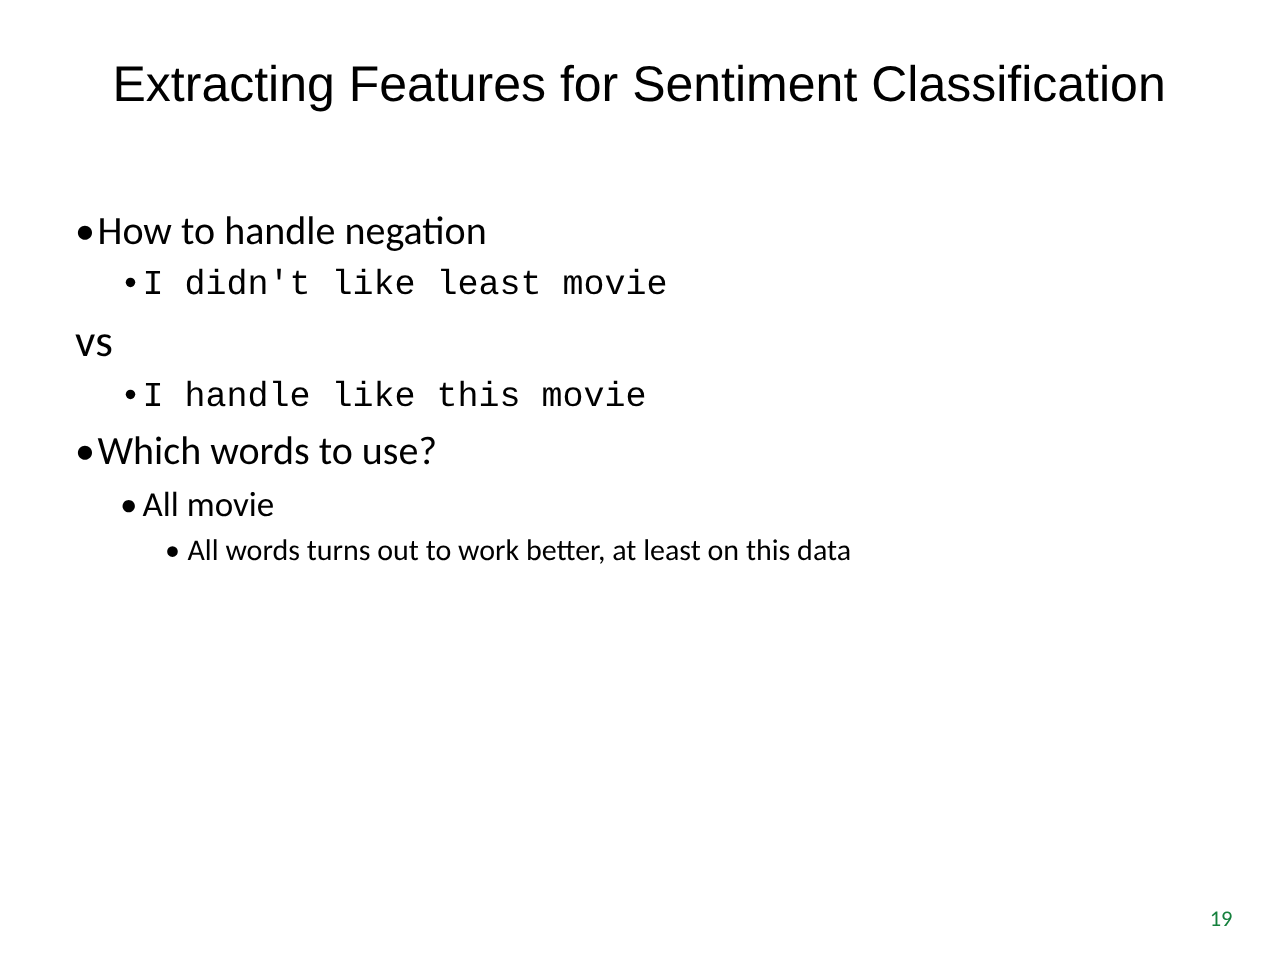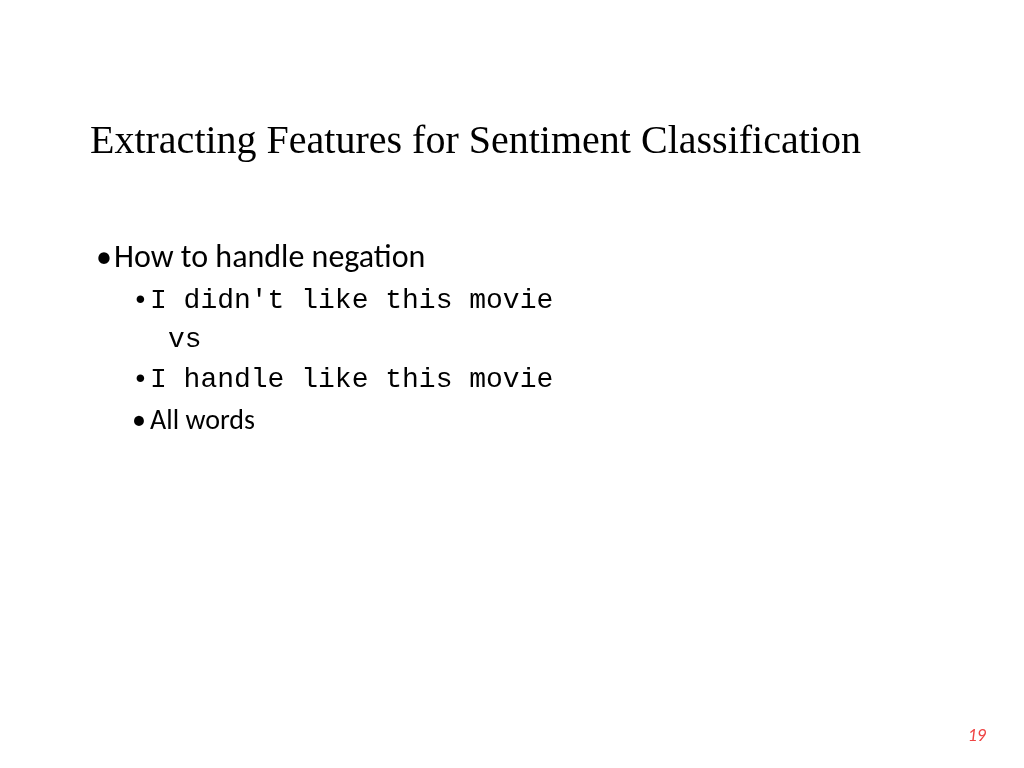"Extracting Features for Sentiment" .title { font-family: Liberation Serif, serif -> Liberation Sans, sans-serif; padding: 116px 90px 0 90px -> 44px 90px 0 90px }
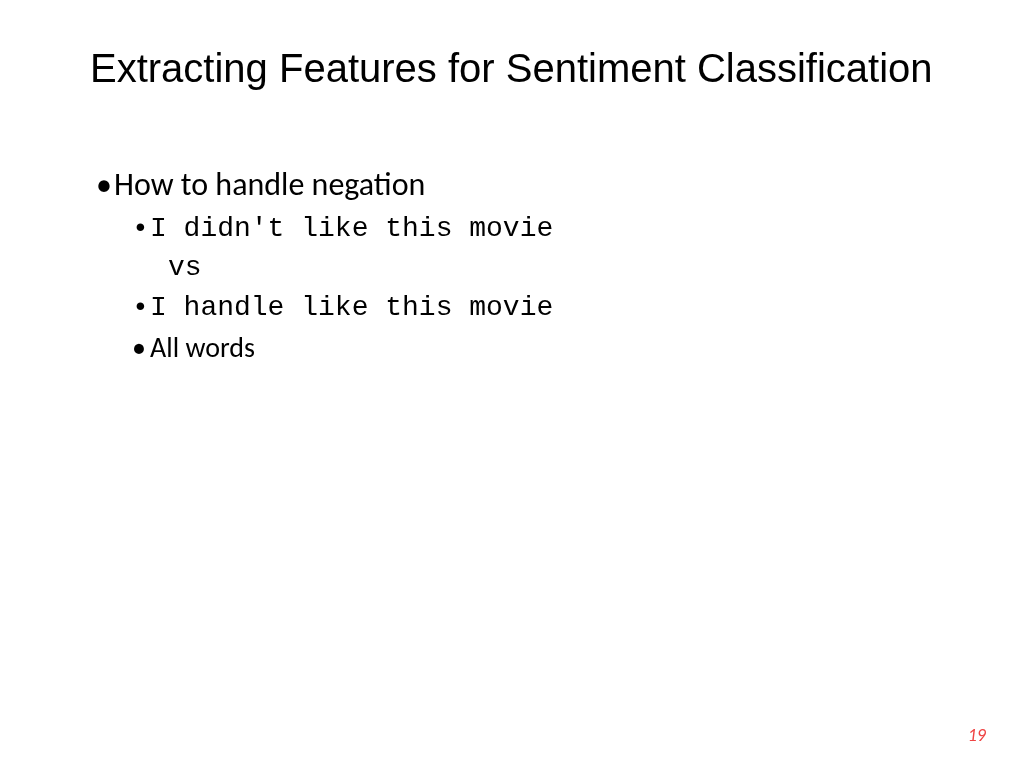"How to handle negation" .content { padding: 72px 60px 0 96px -> 72px 60px 0 60px }
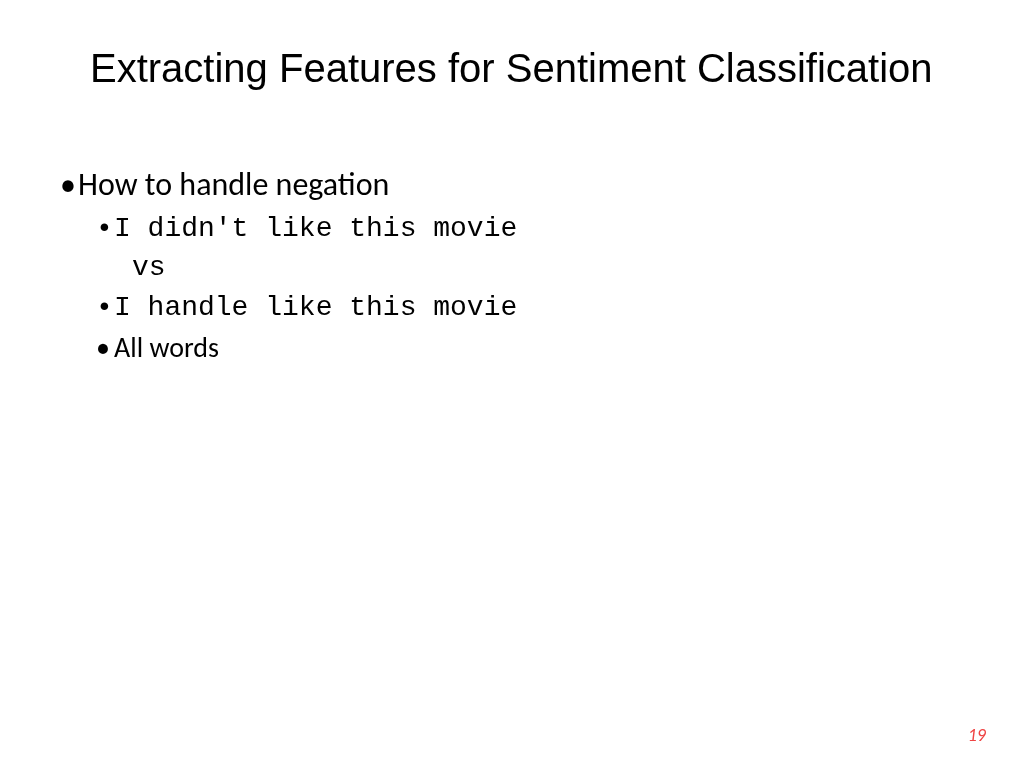"like this movie" span { text: this -> least }
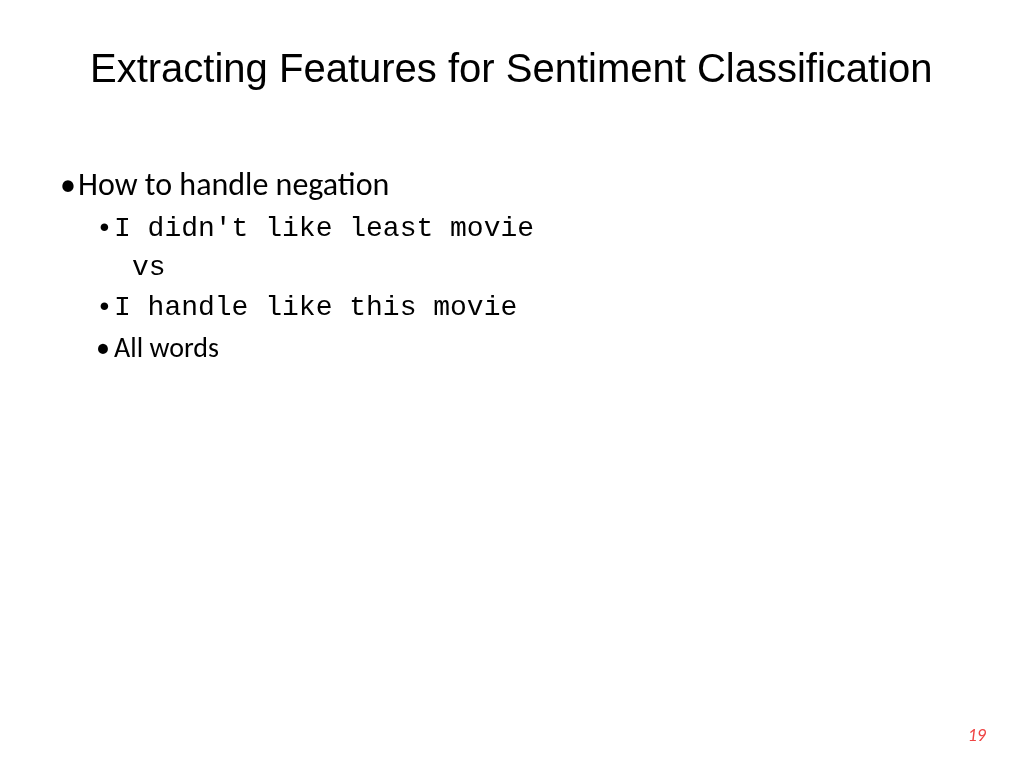"vs" .vs-line { font-family: Liberation Mono, monospace -> none; font-size: 28px -> 36px; margin-left: 72px -> none }
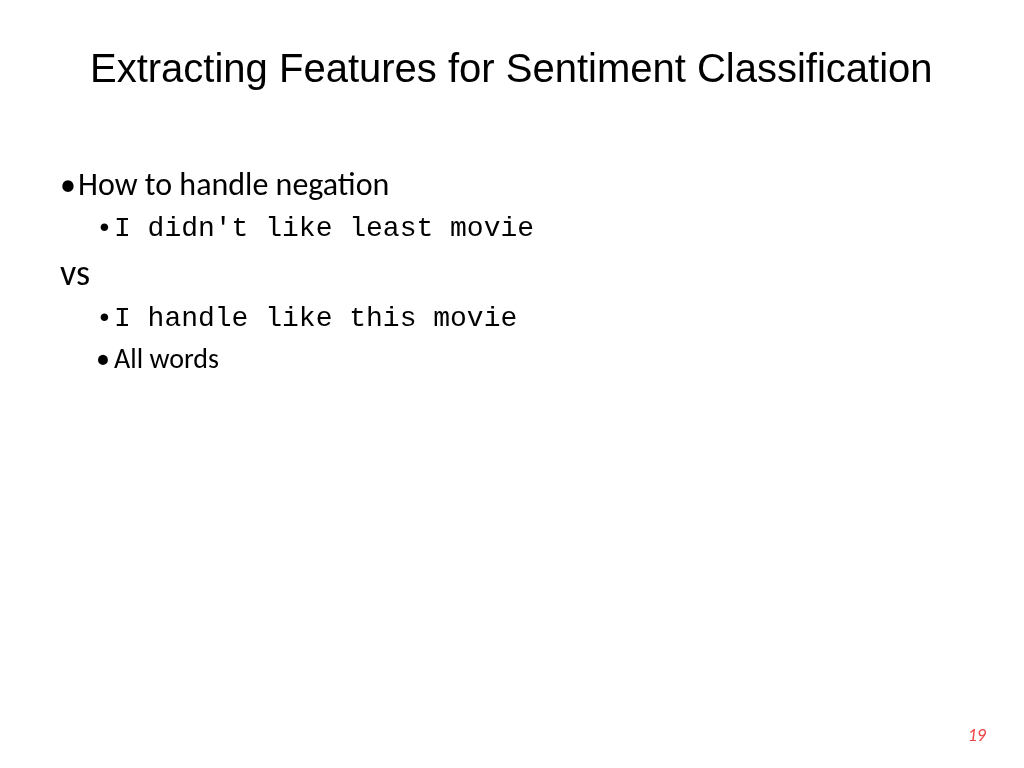"Which words to use?" div.bullet-l1 { html: none -> <div>Which words to use?</div> }
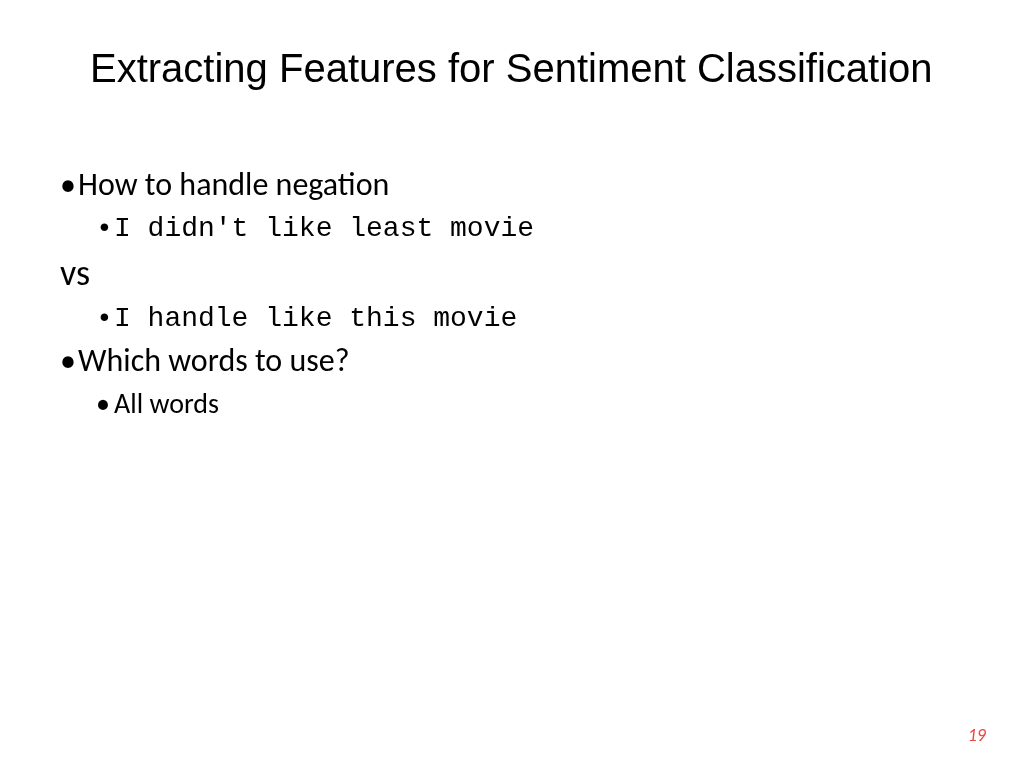"All words" div.bullet-l2 { text: words -> movie }
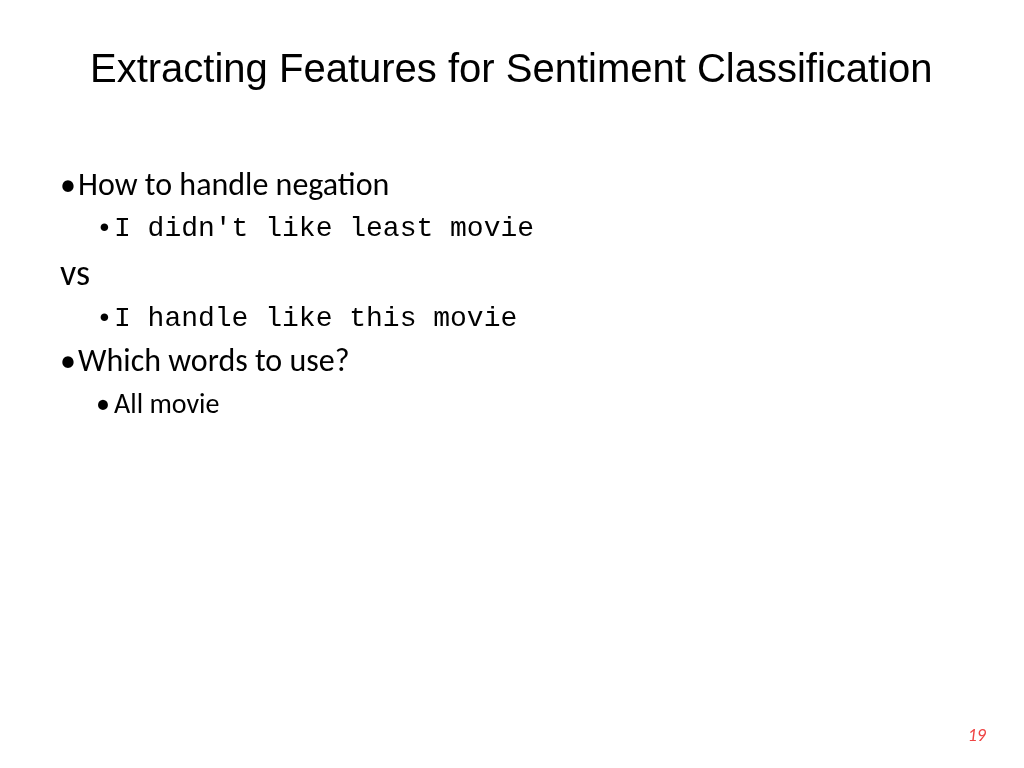"All words turns out to" div.bullet-l3 { html: none -> <div>All words turns out to work better, at least on this data</div> }
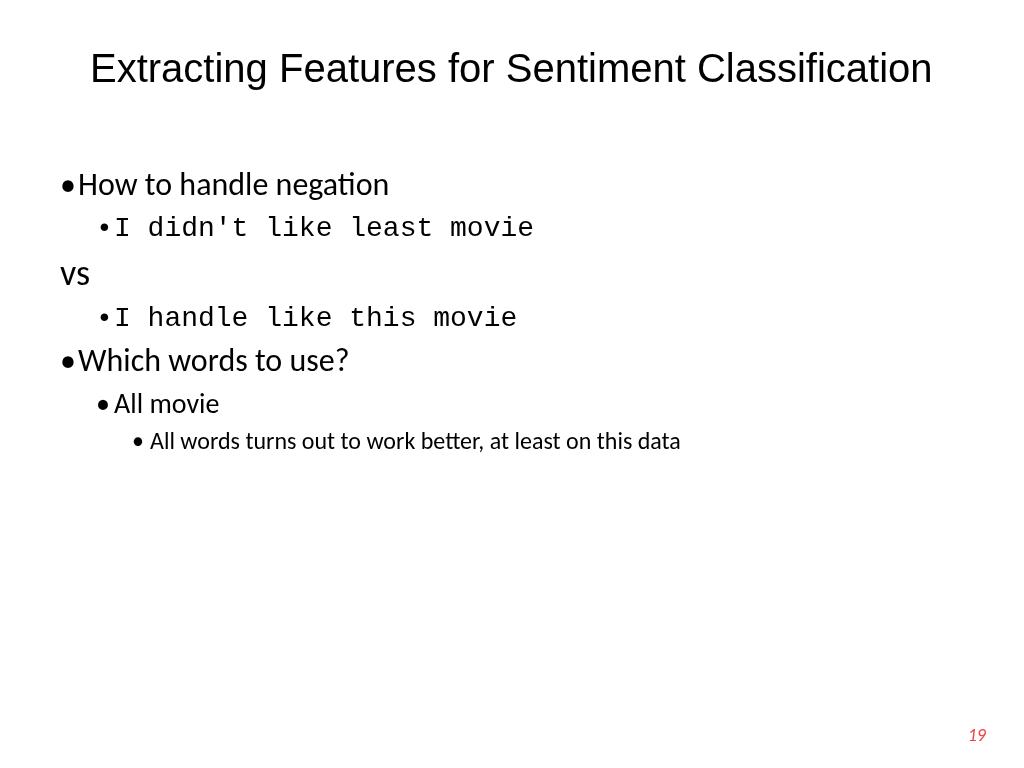"19" .page-number { color: #ef4444 -> #15803d; font-style: italic -> none }
